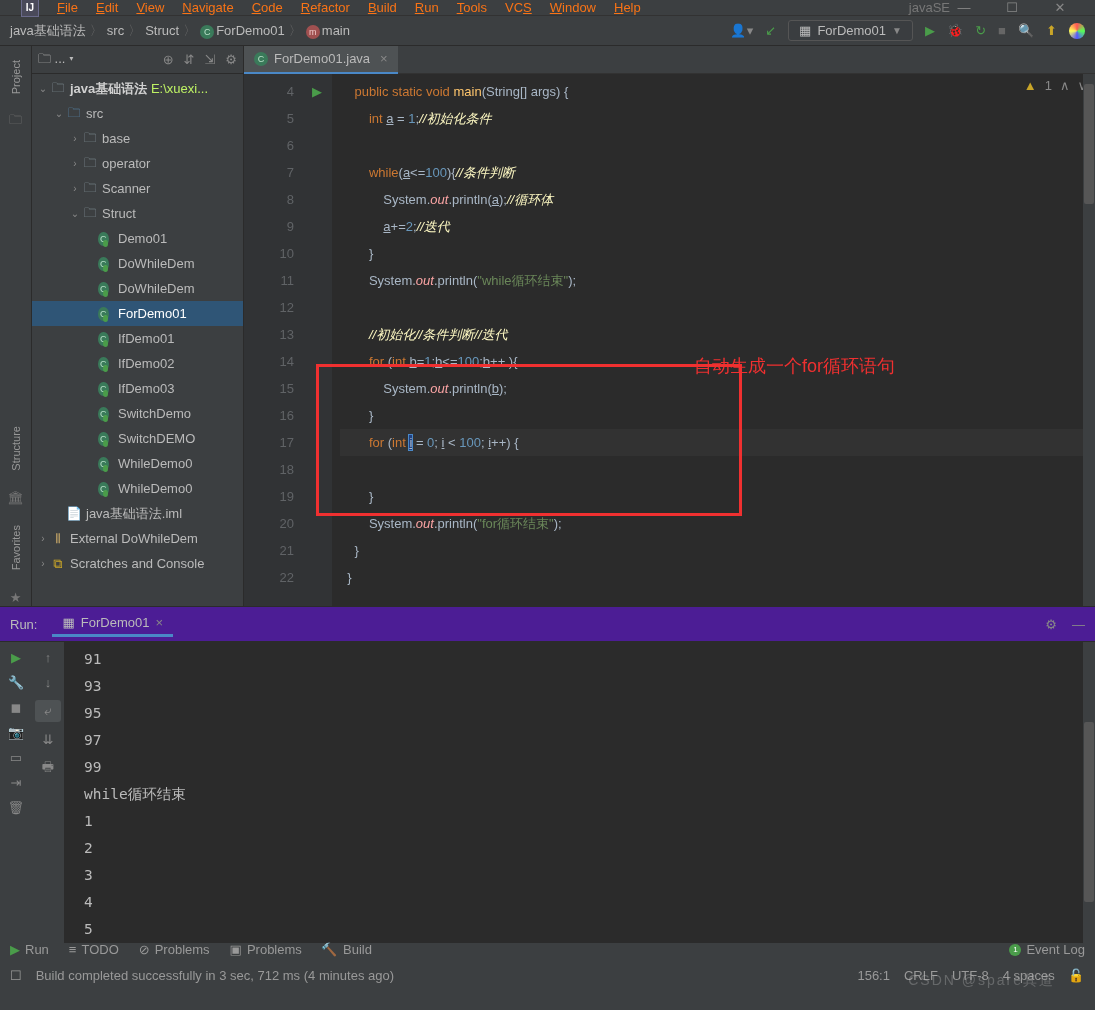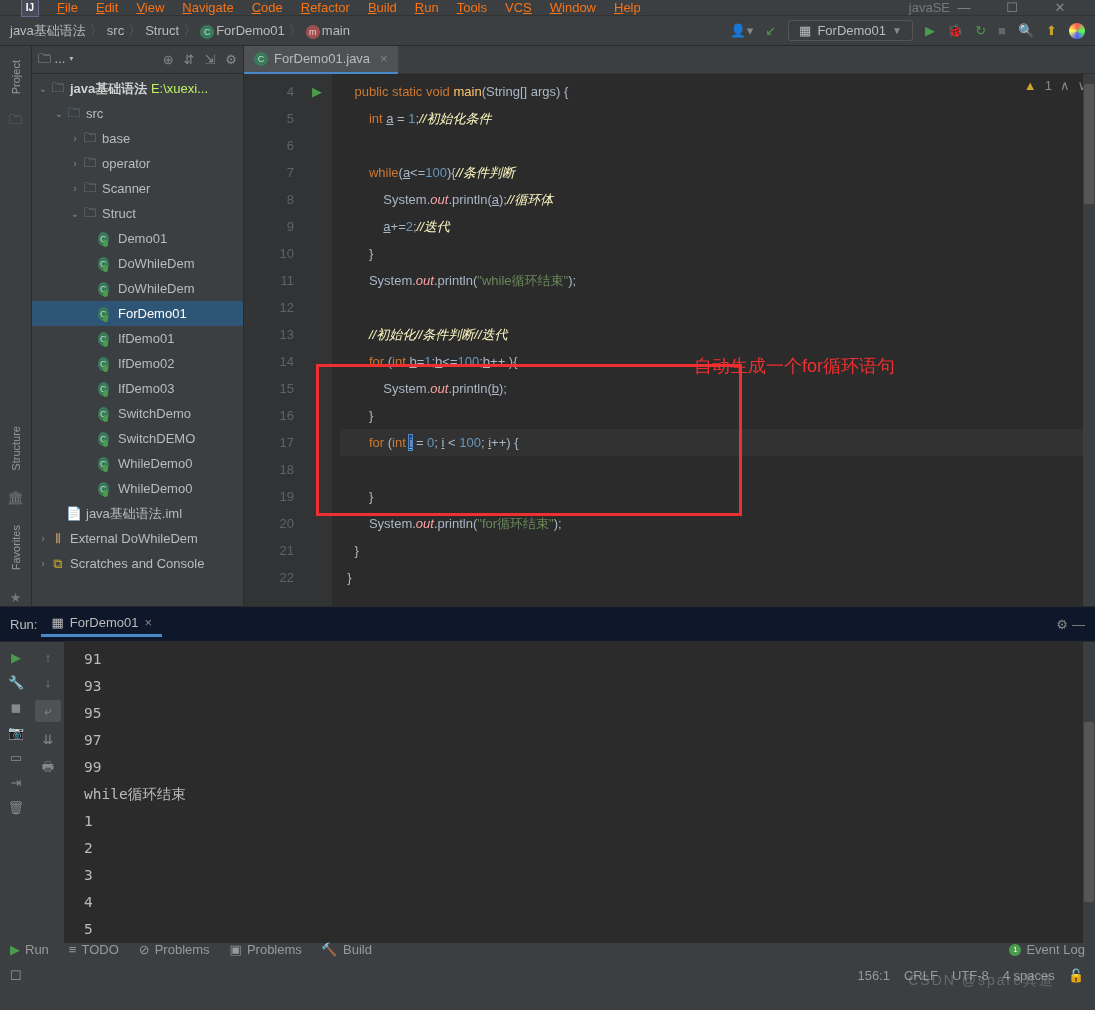"Run:" .run-header { background: #0f172a -> #4c1d95; gap: 4px -> 15px }
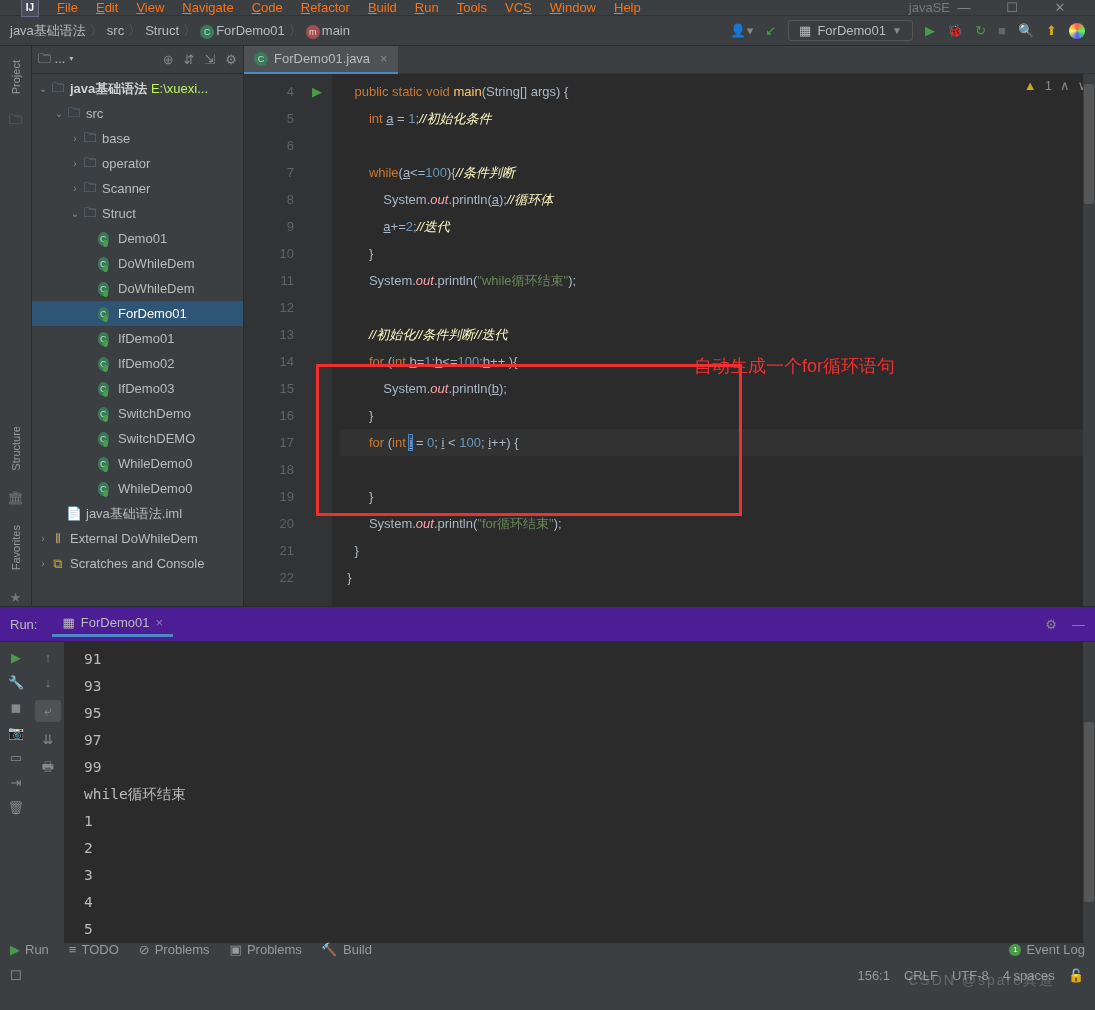"Build completed successfully in 3" span { html: none -> <span>Build completed successfully in 3 sec, 712 ms (4 minutes ago)</span> }
